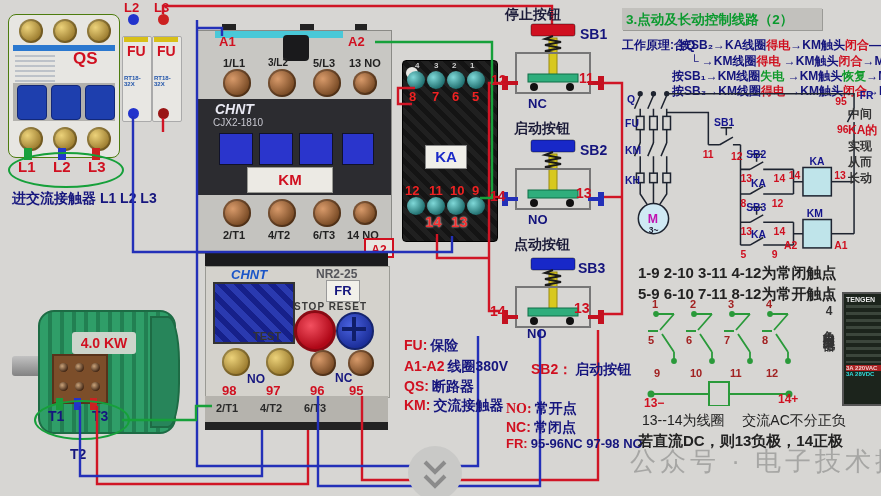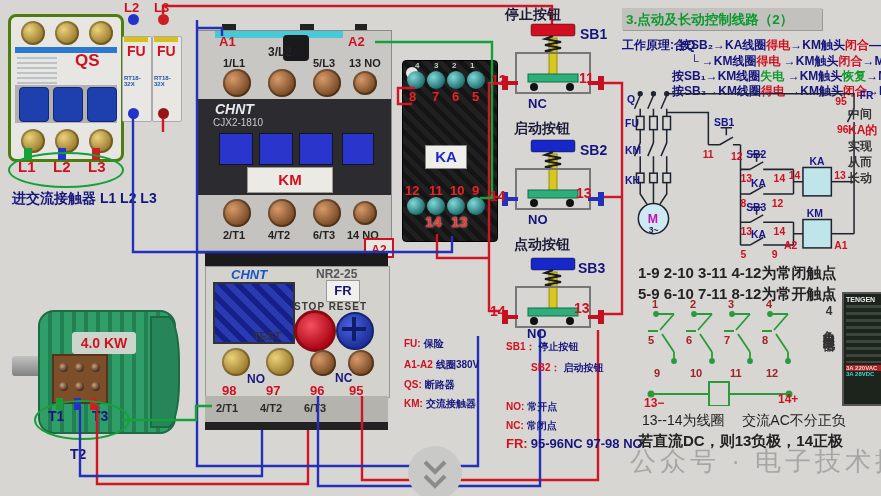"QS" div.abs { border: 3px solid #4d7c0f -> 1px solid #4d7c0f }
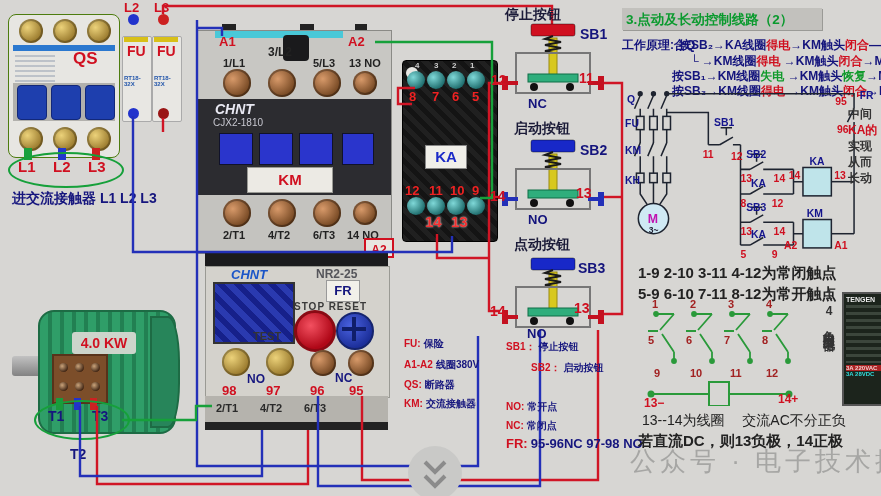"3/L2" div.abs { font-size: 12px -> 10px; top: 14px -> 26px }
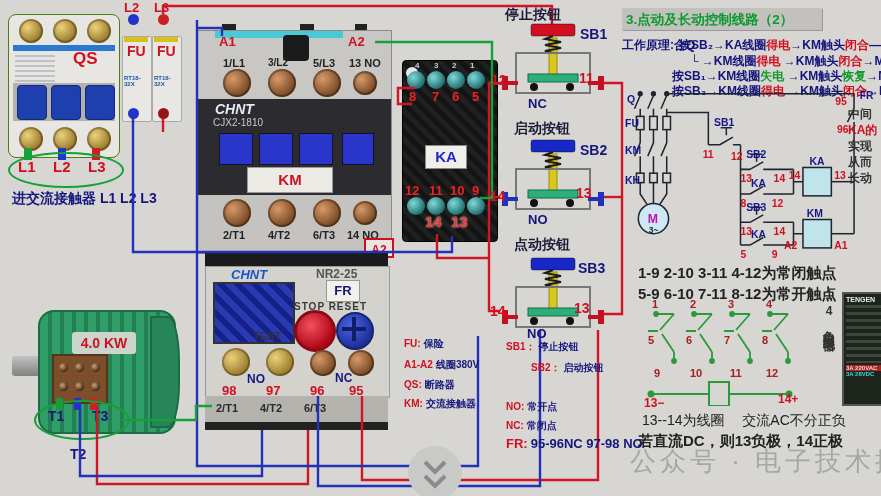"FU: 保险" .lg { font-size: 10px -> 14px }
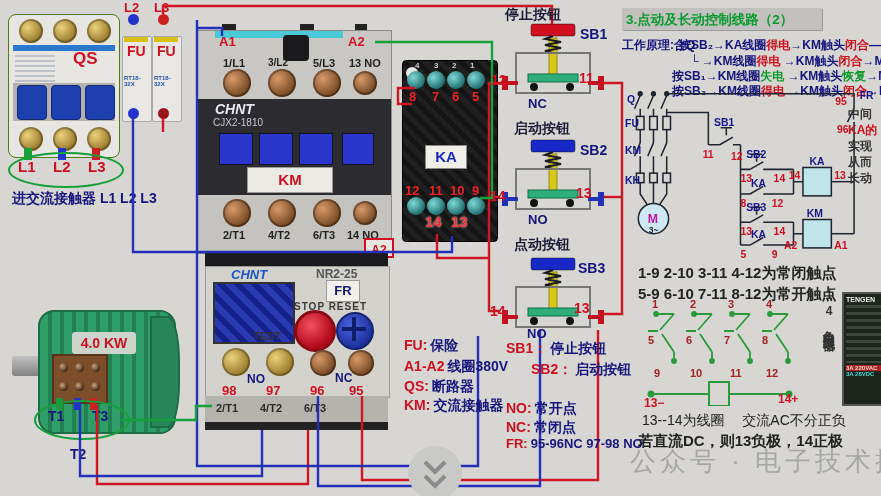"SB1： 停止按钮" div.lg { html: <div><span>SB1：</span><span>停止按钮</span></div> -> none }
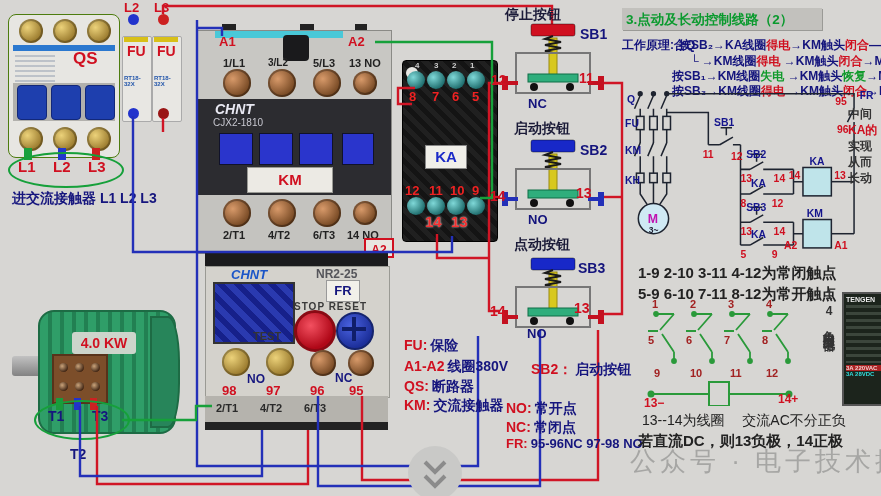"NO: 常开点" div.lg { font-family: none -> Liberation Serif, serif }
